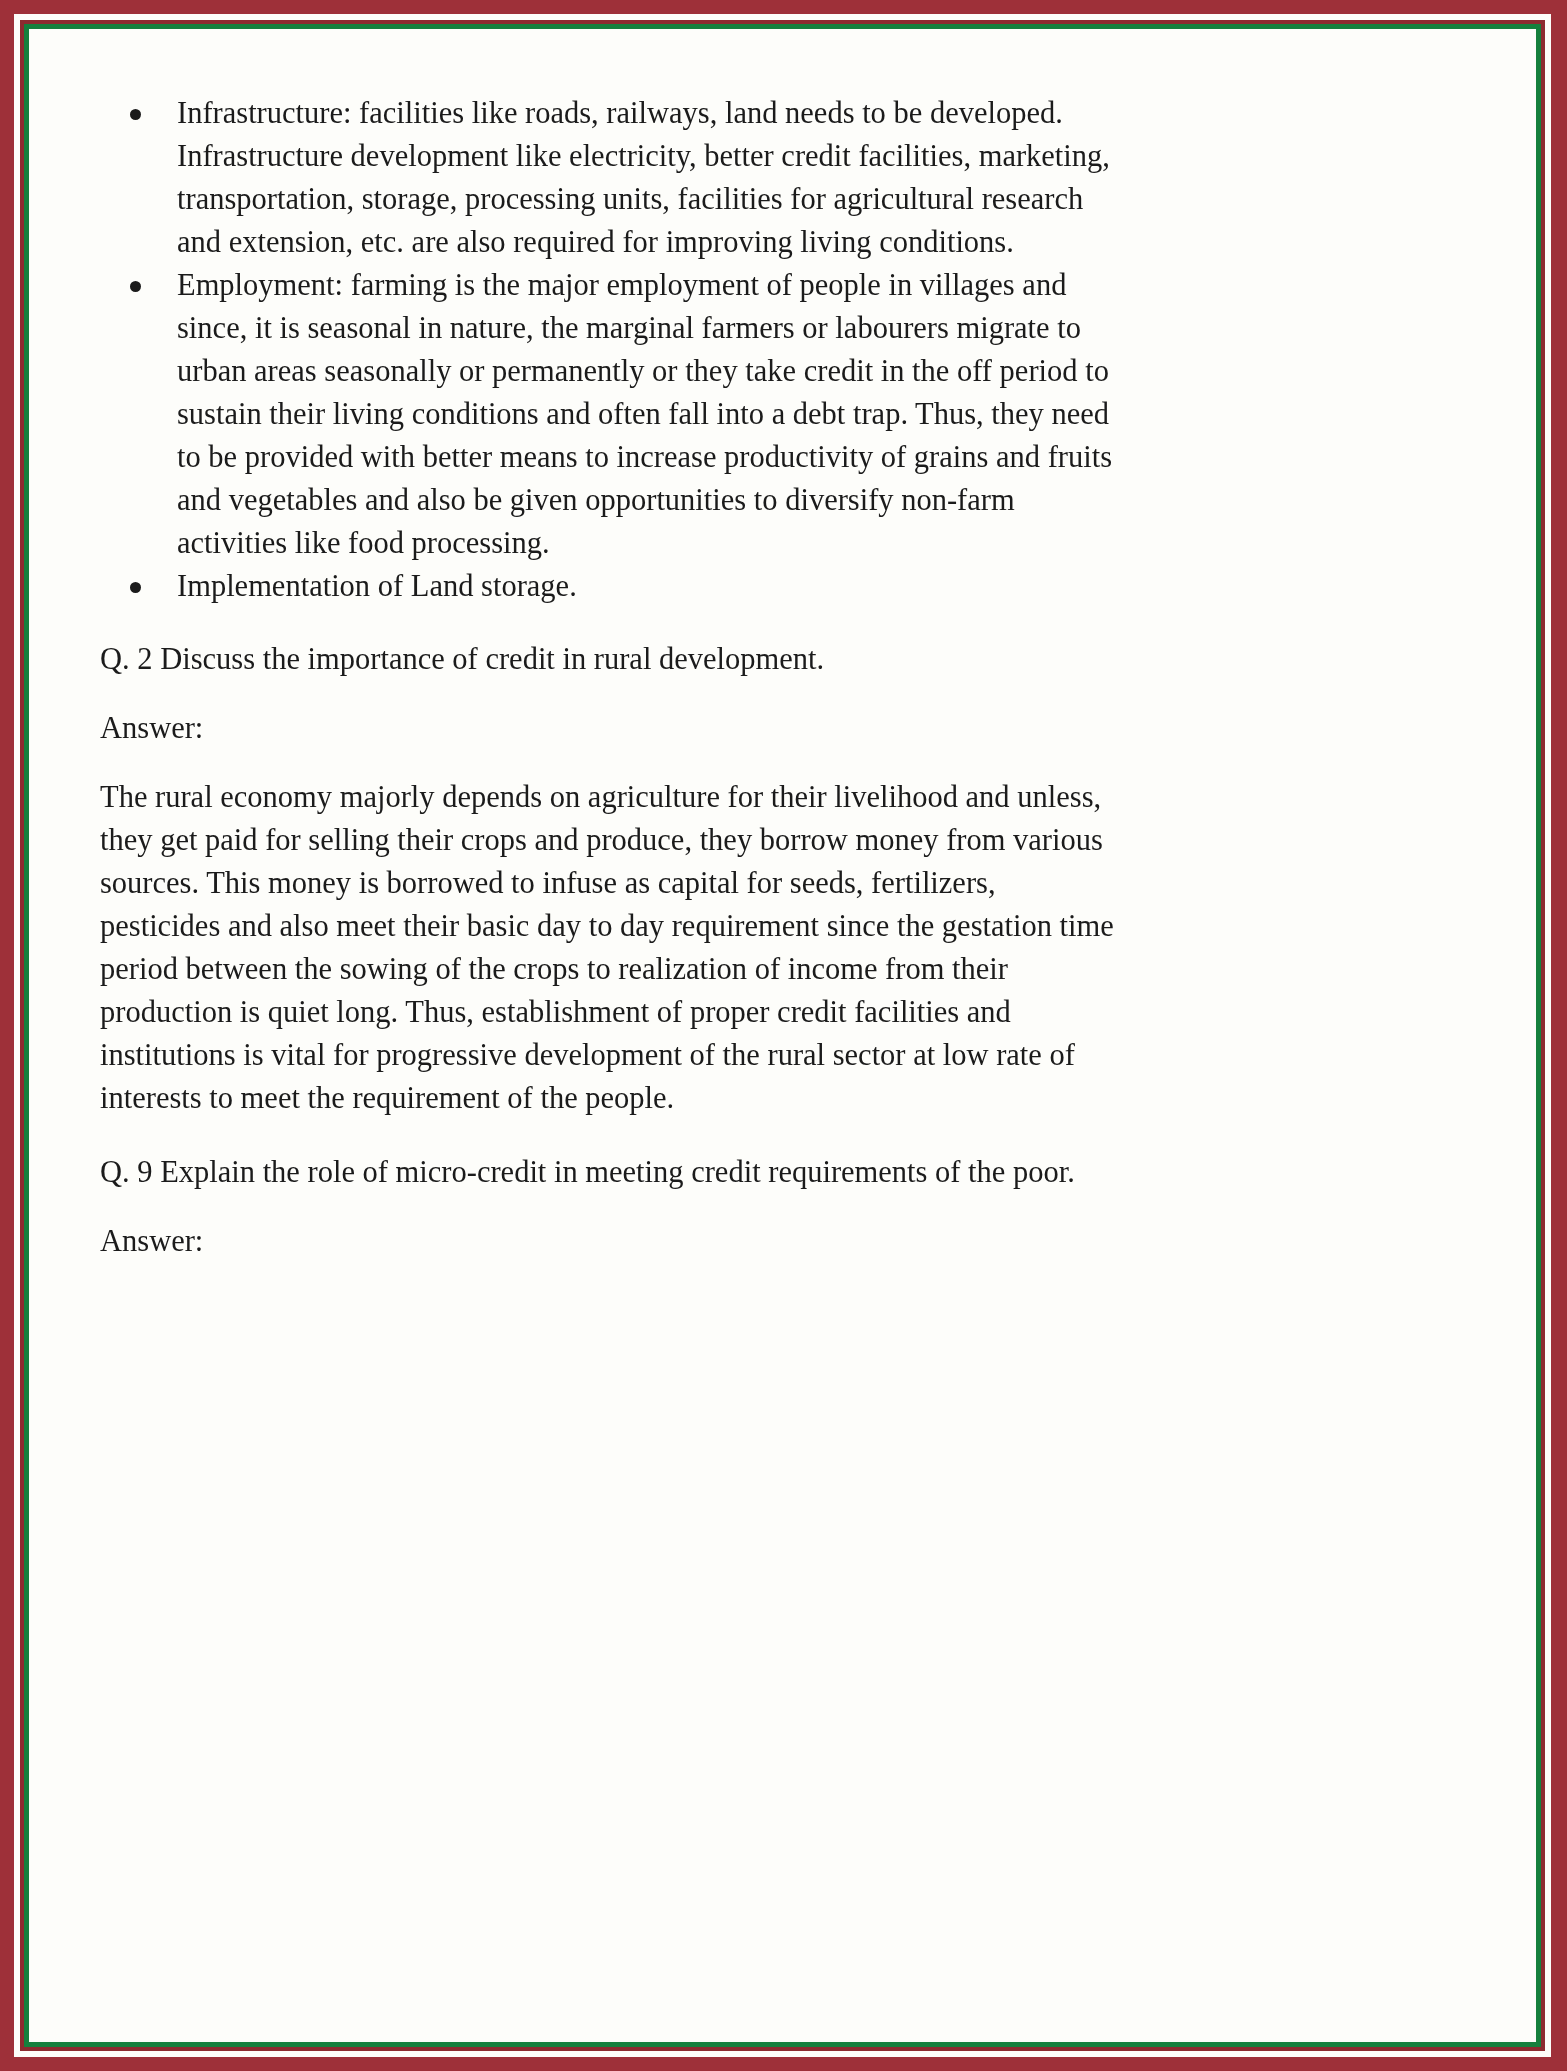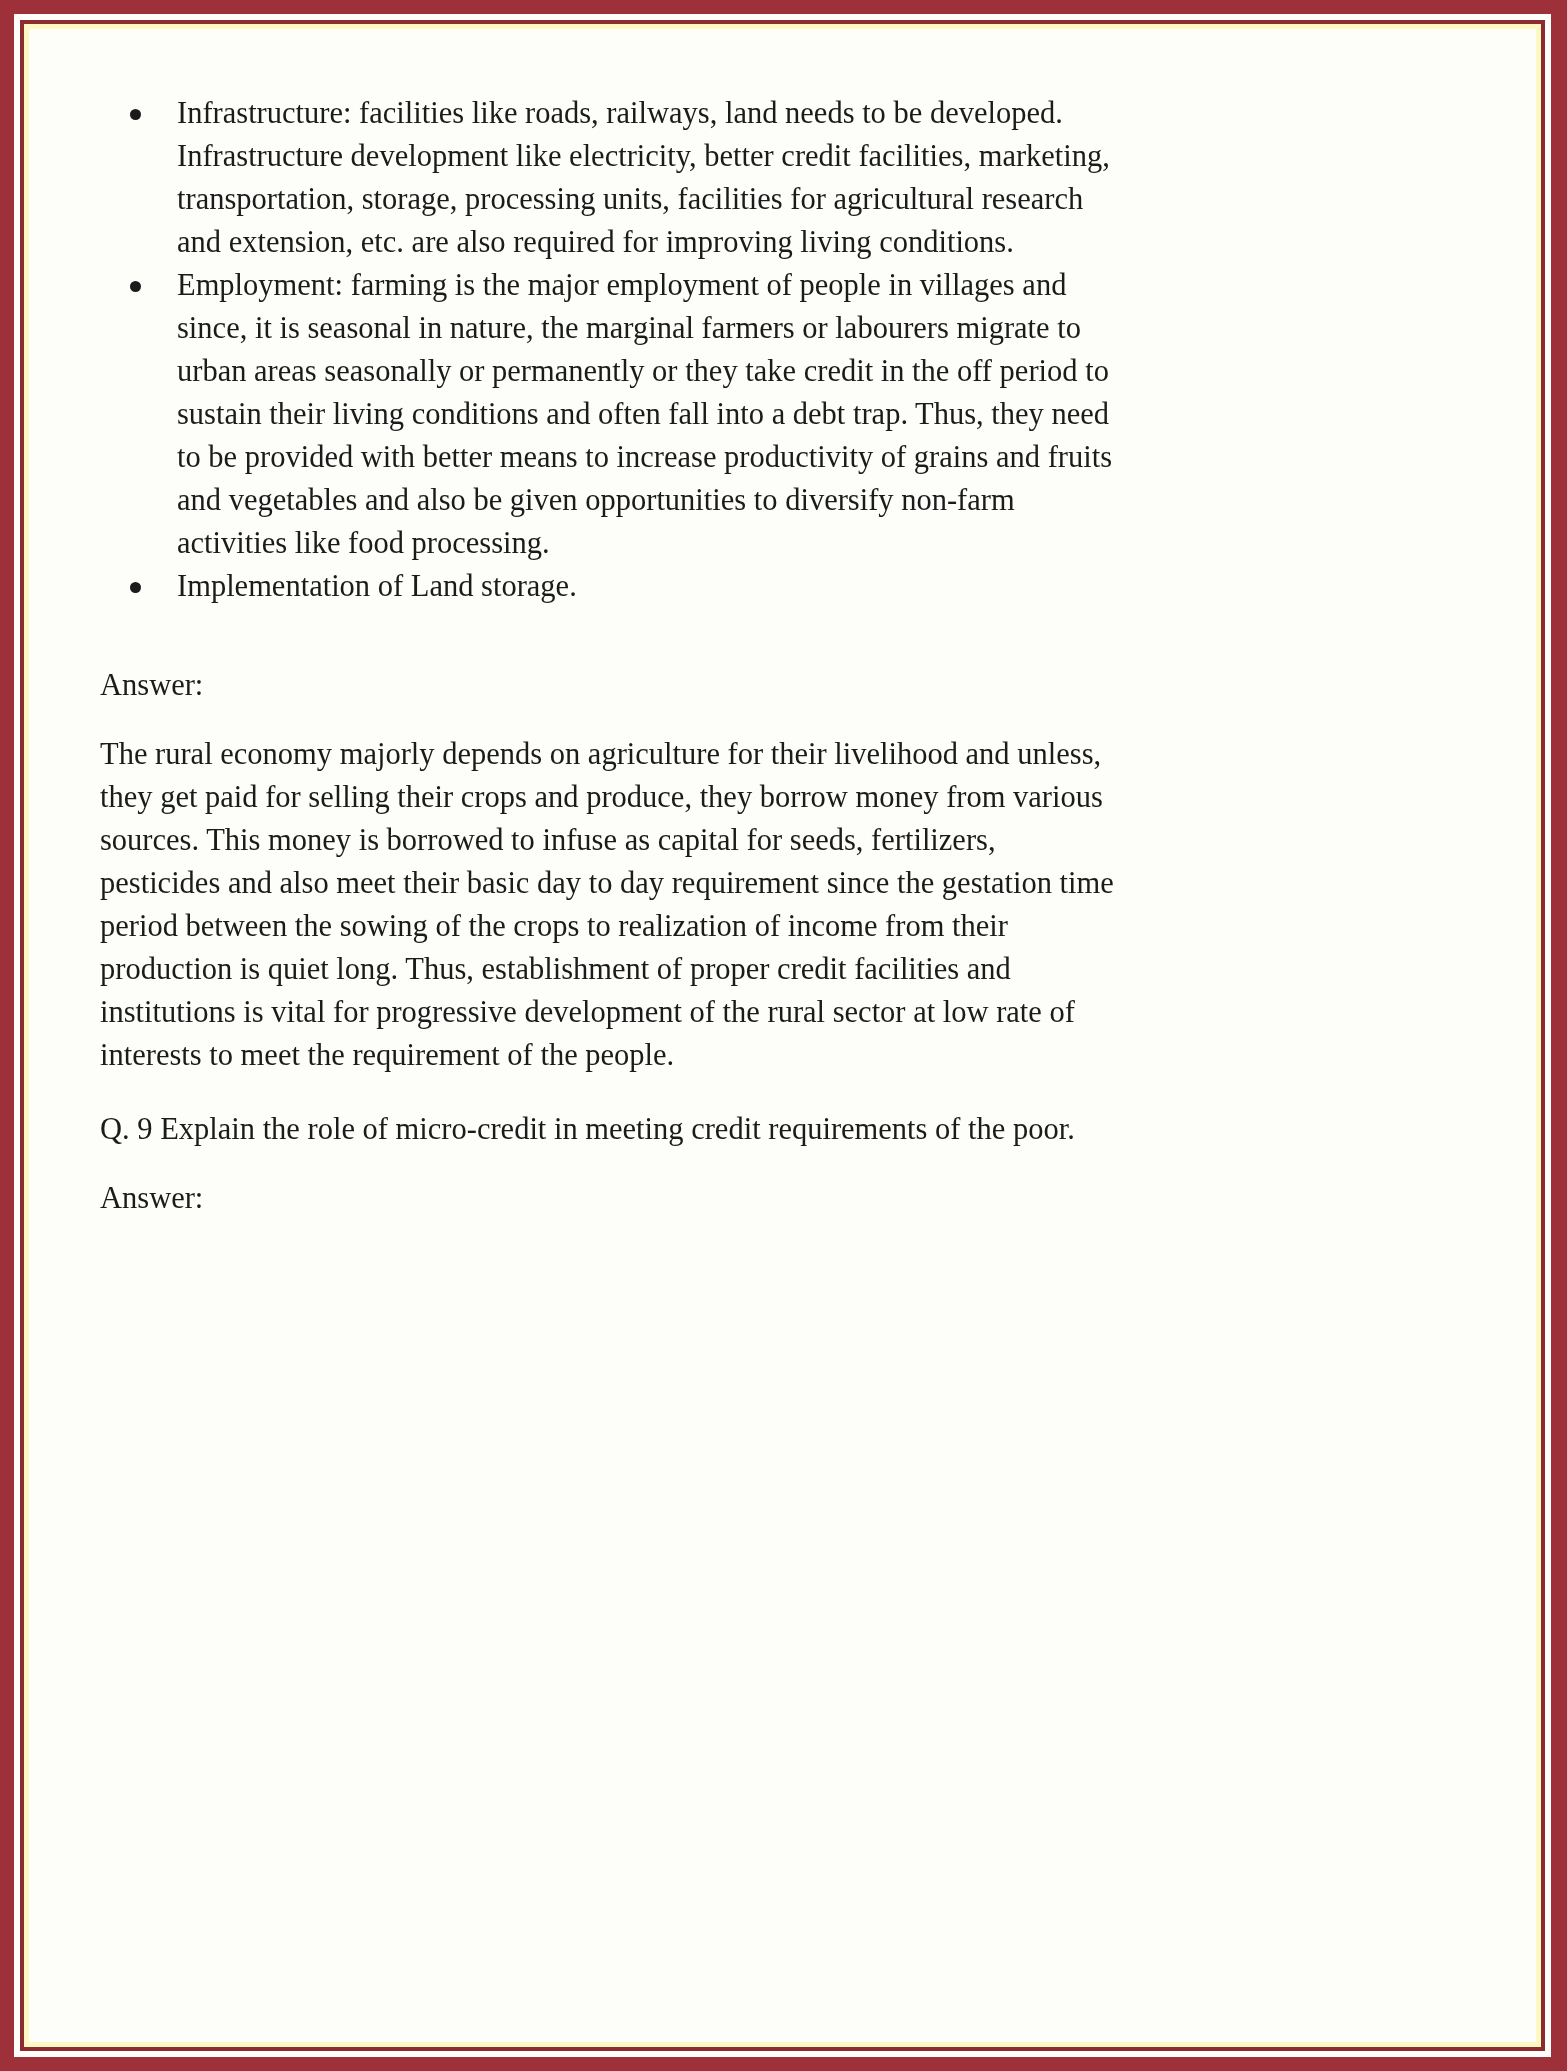"Infrastructure: facilities like roads," .frame-inner-rule { background: #fef9c3 -> #15803d }
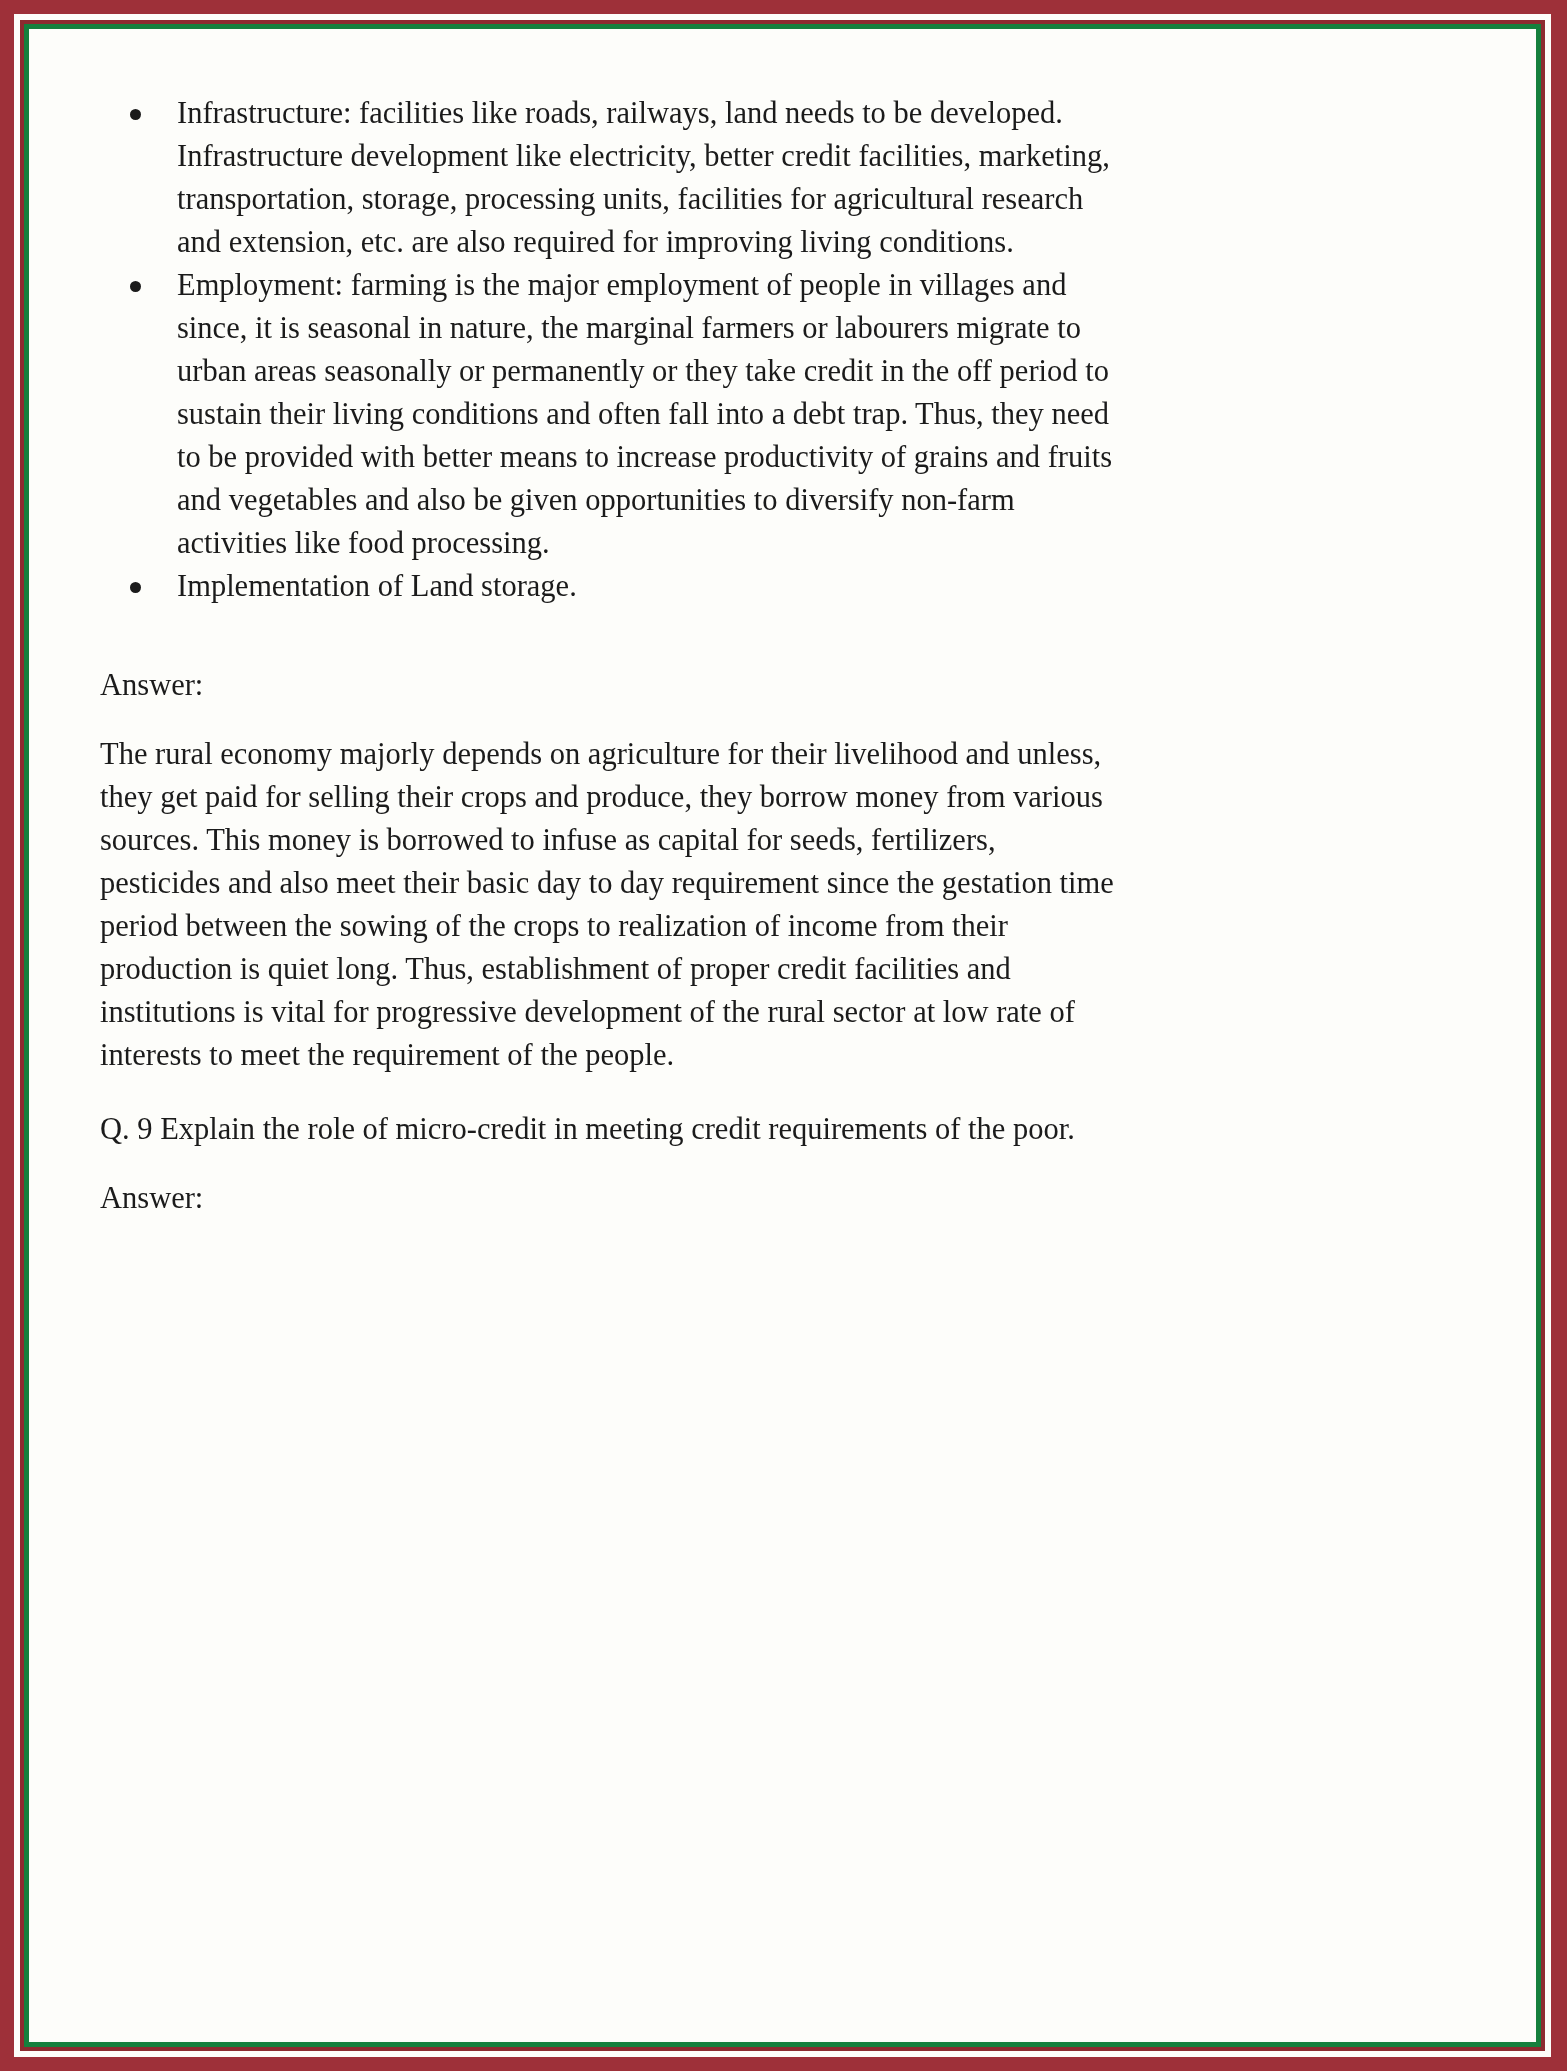"Q. 2 Discuss the importance" p.para { html: none -> <p>Q. 2 Discuss the importance of credit in rural development.</p> }
